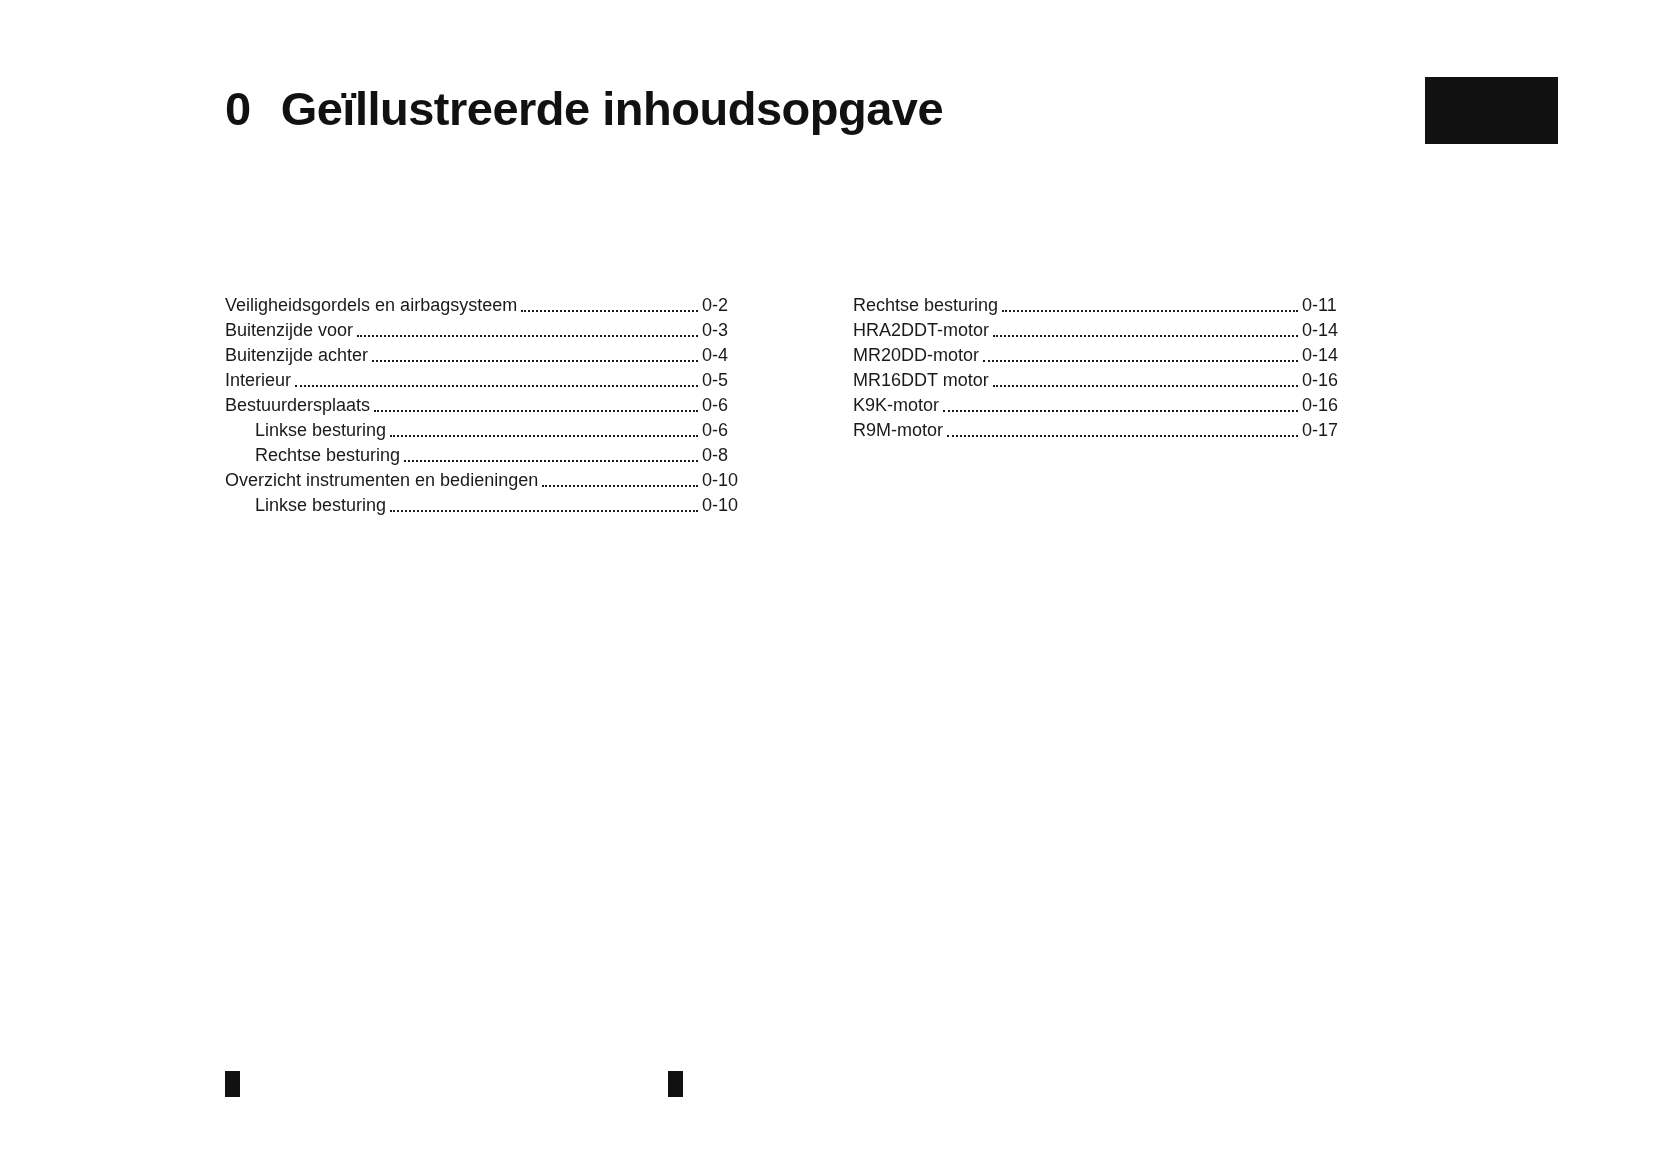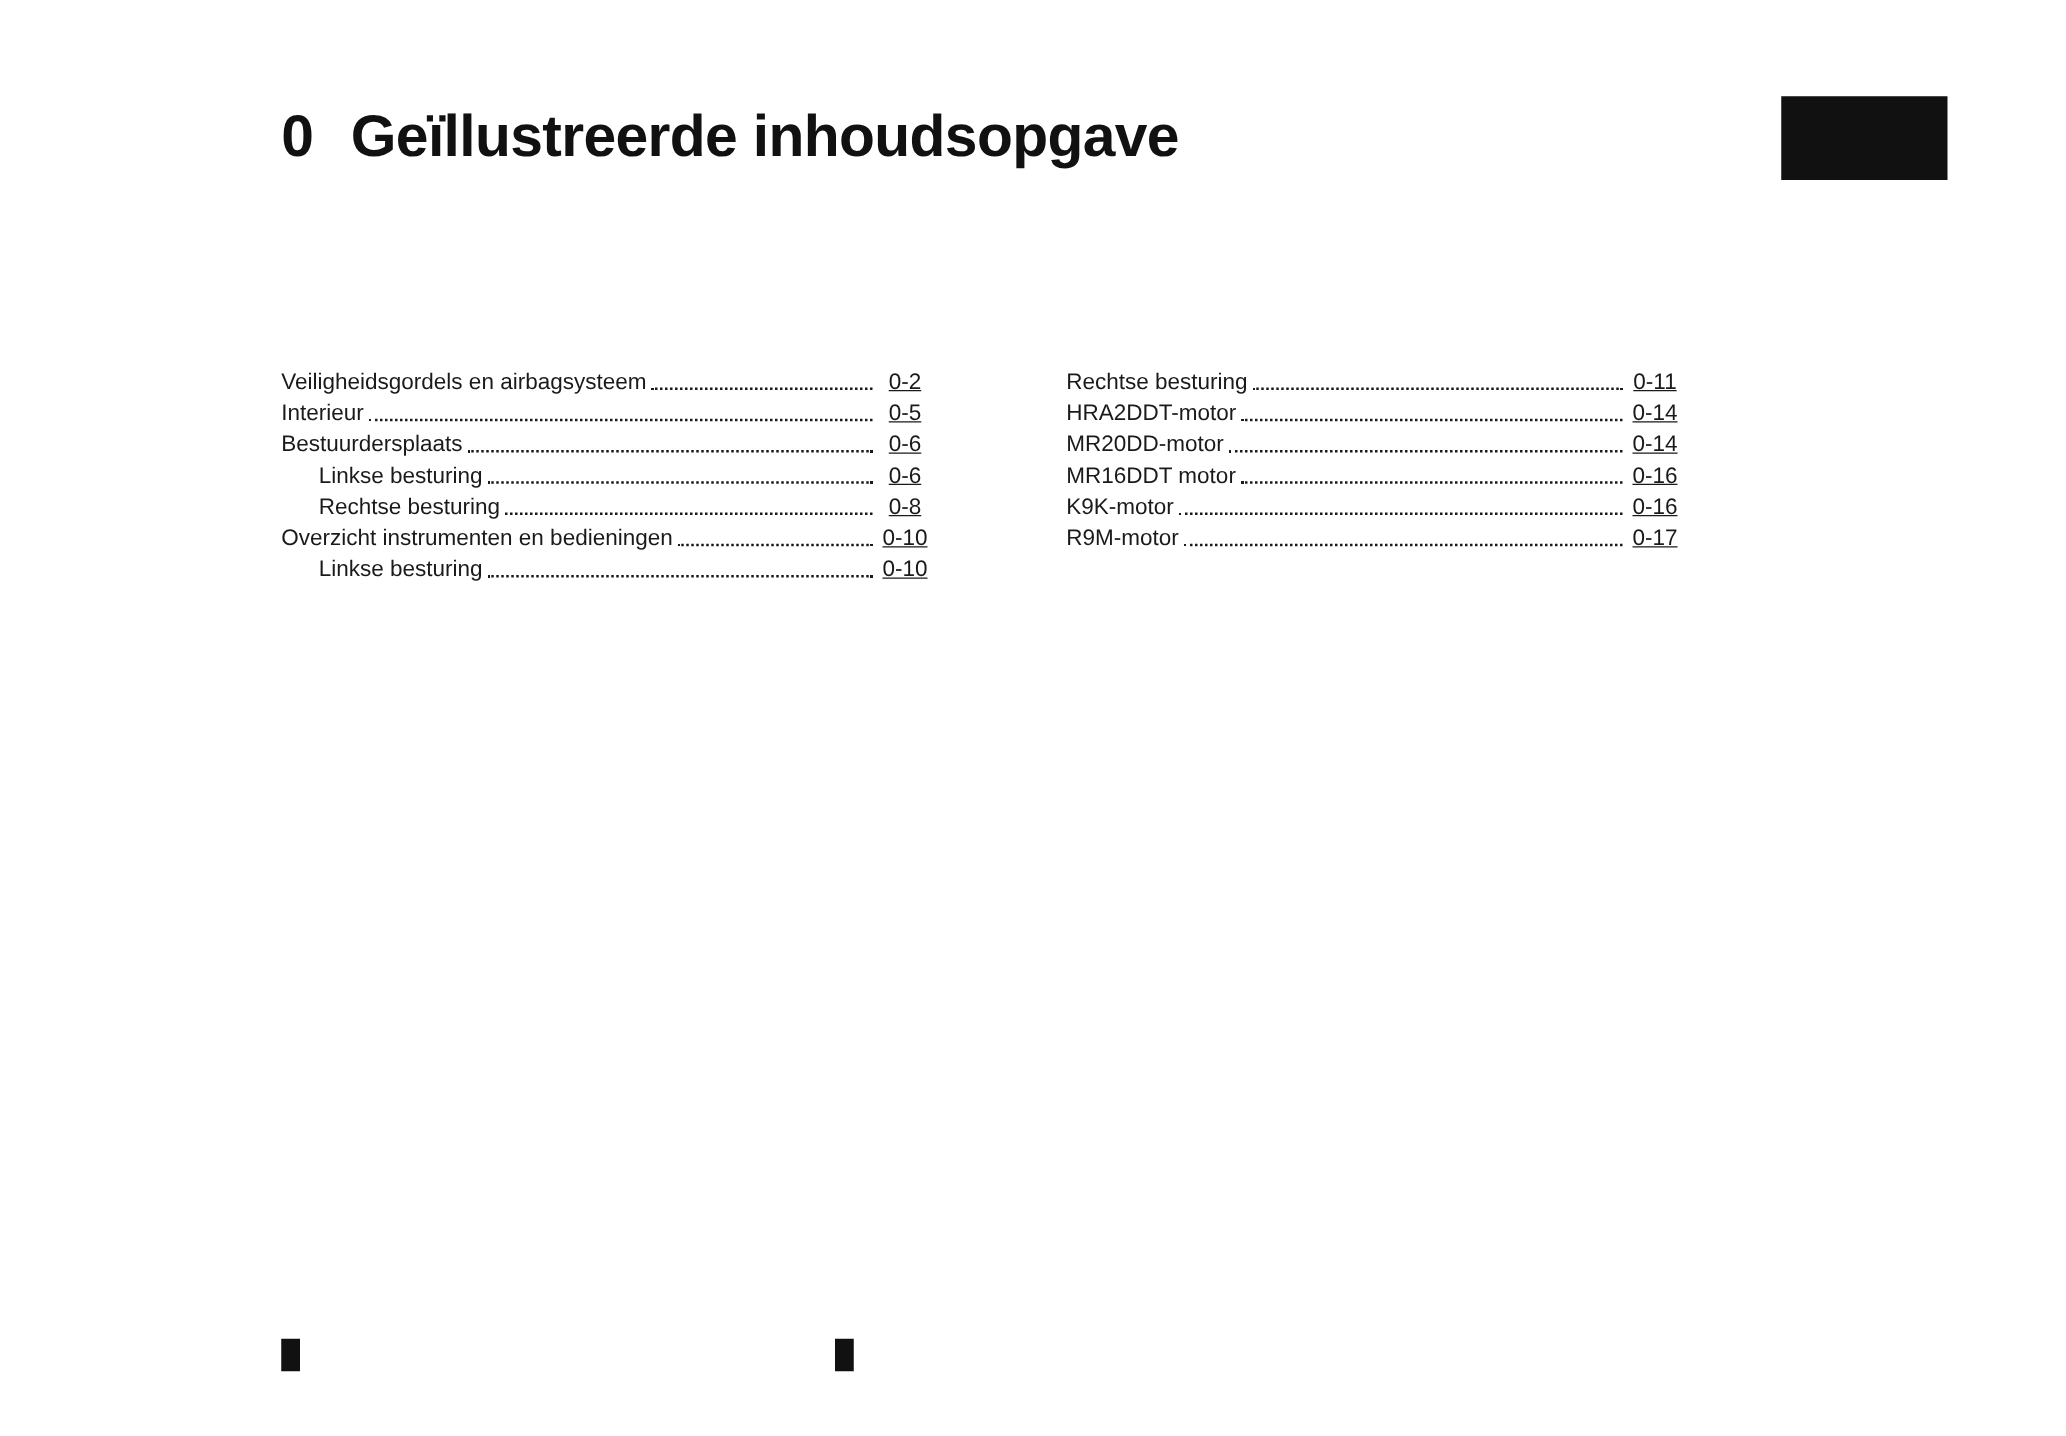"0-2" .entry .pg { text-align: center -> left; text-decoration: underline -> none }
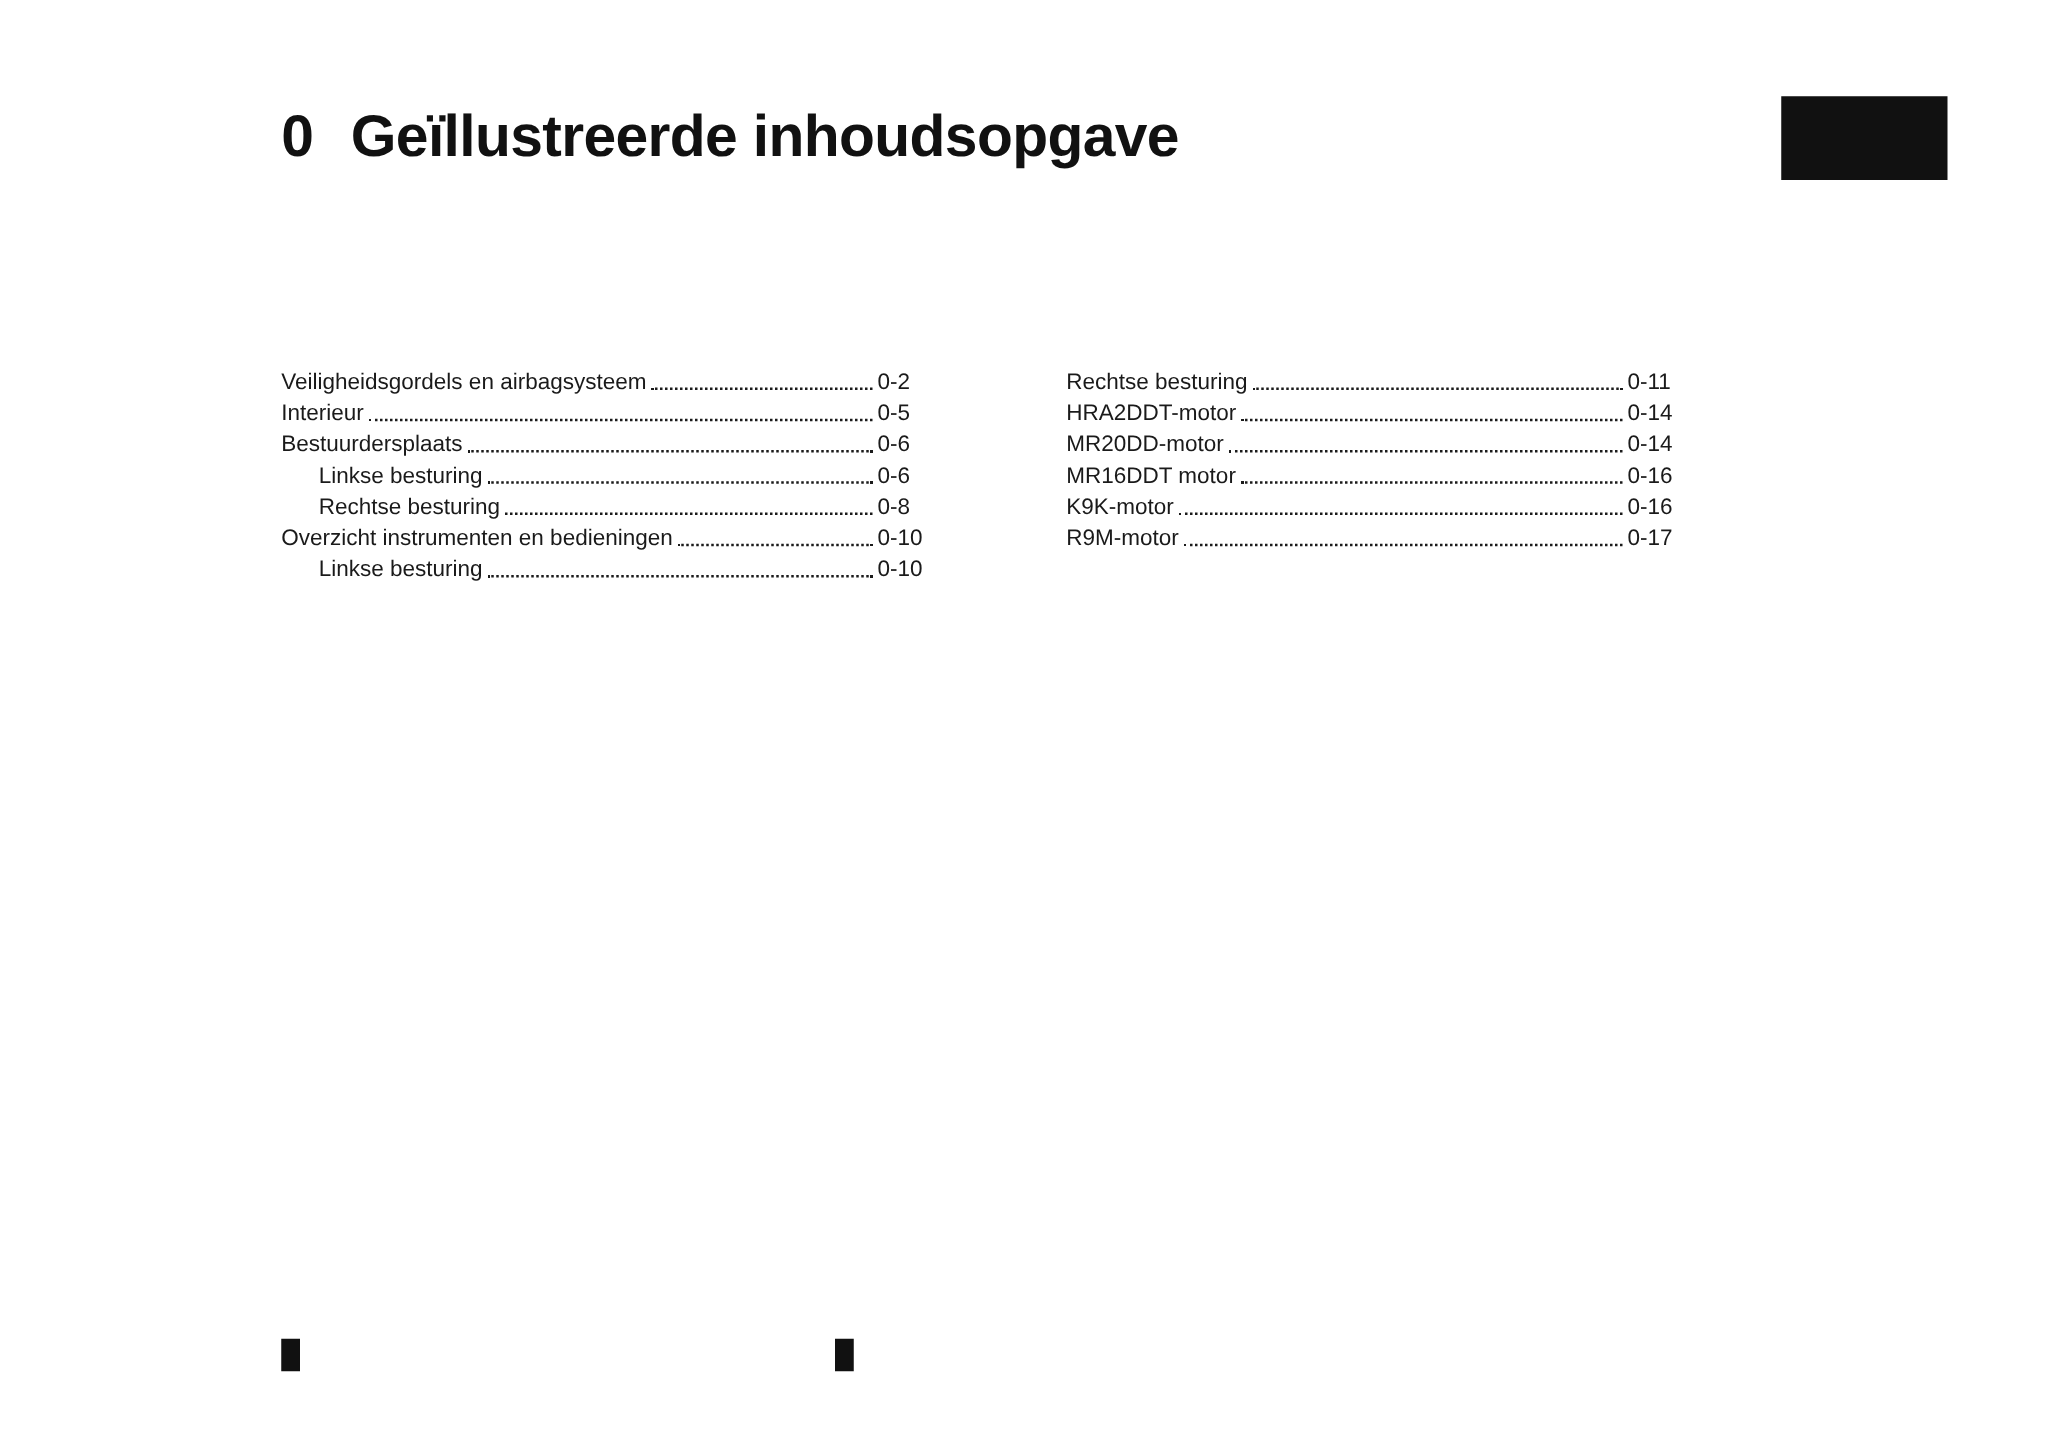"Buitenzijde voor" div.entry { html: none -> <div> <span>Buitenzijde voor</span> <span></span> <span>0-3</span> </div> }
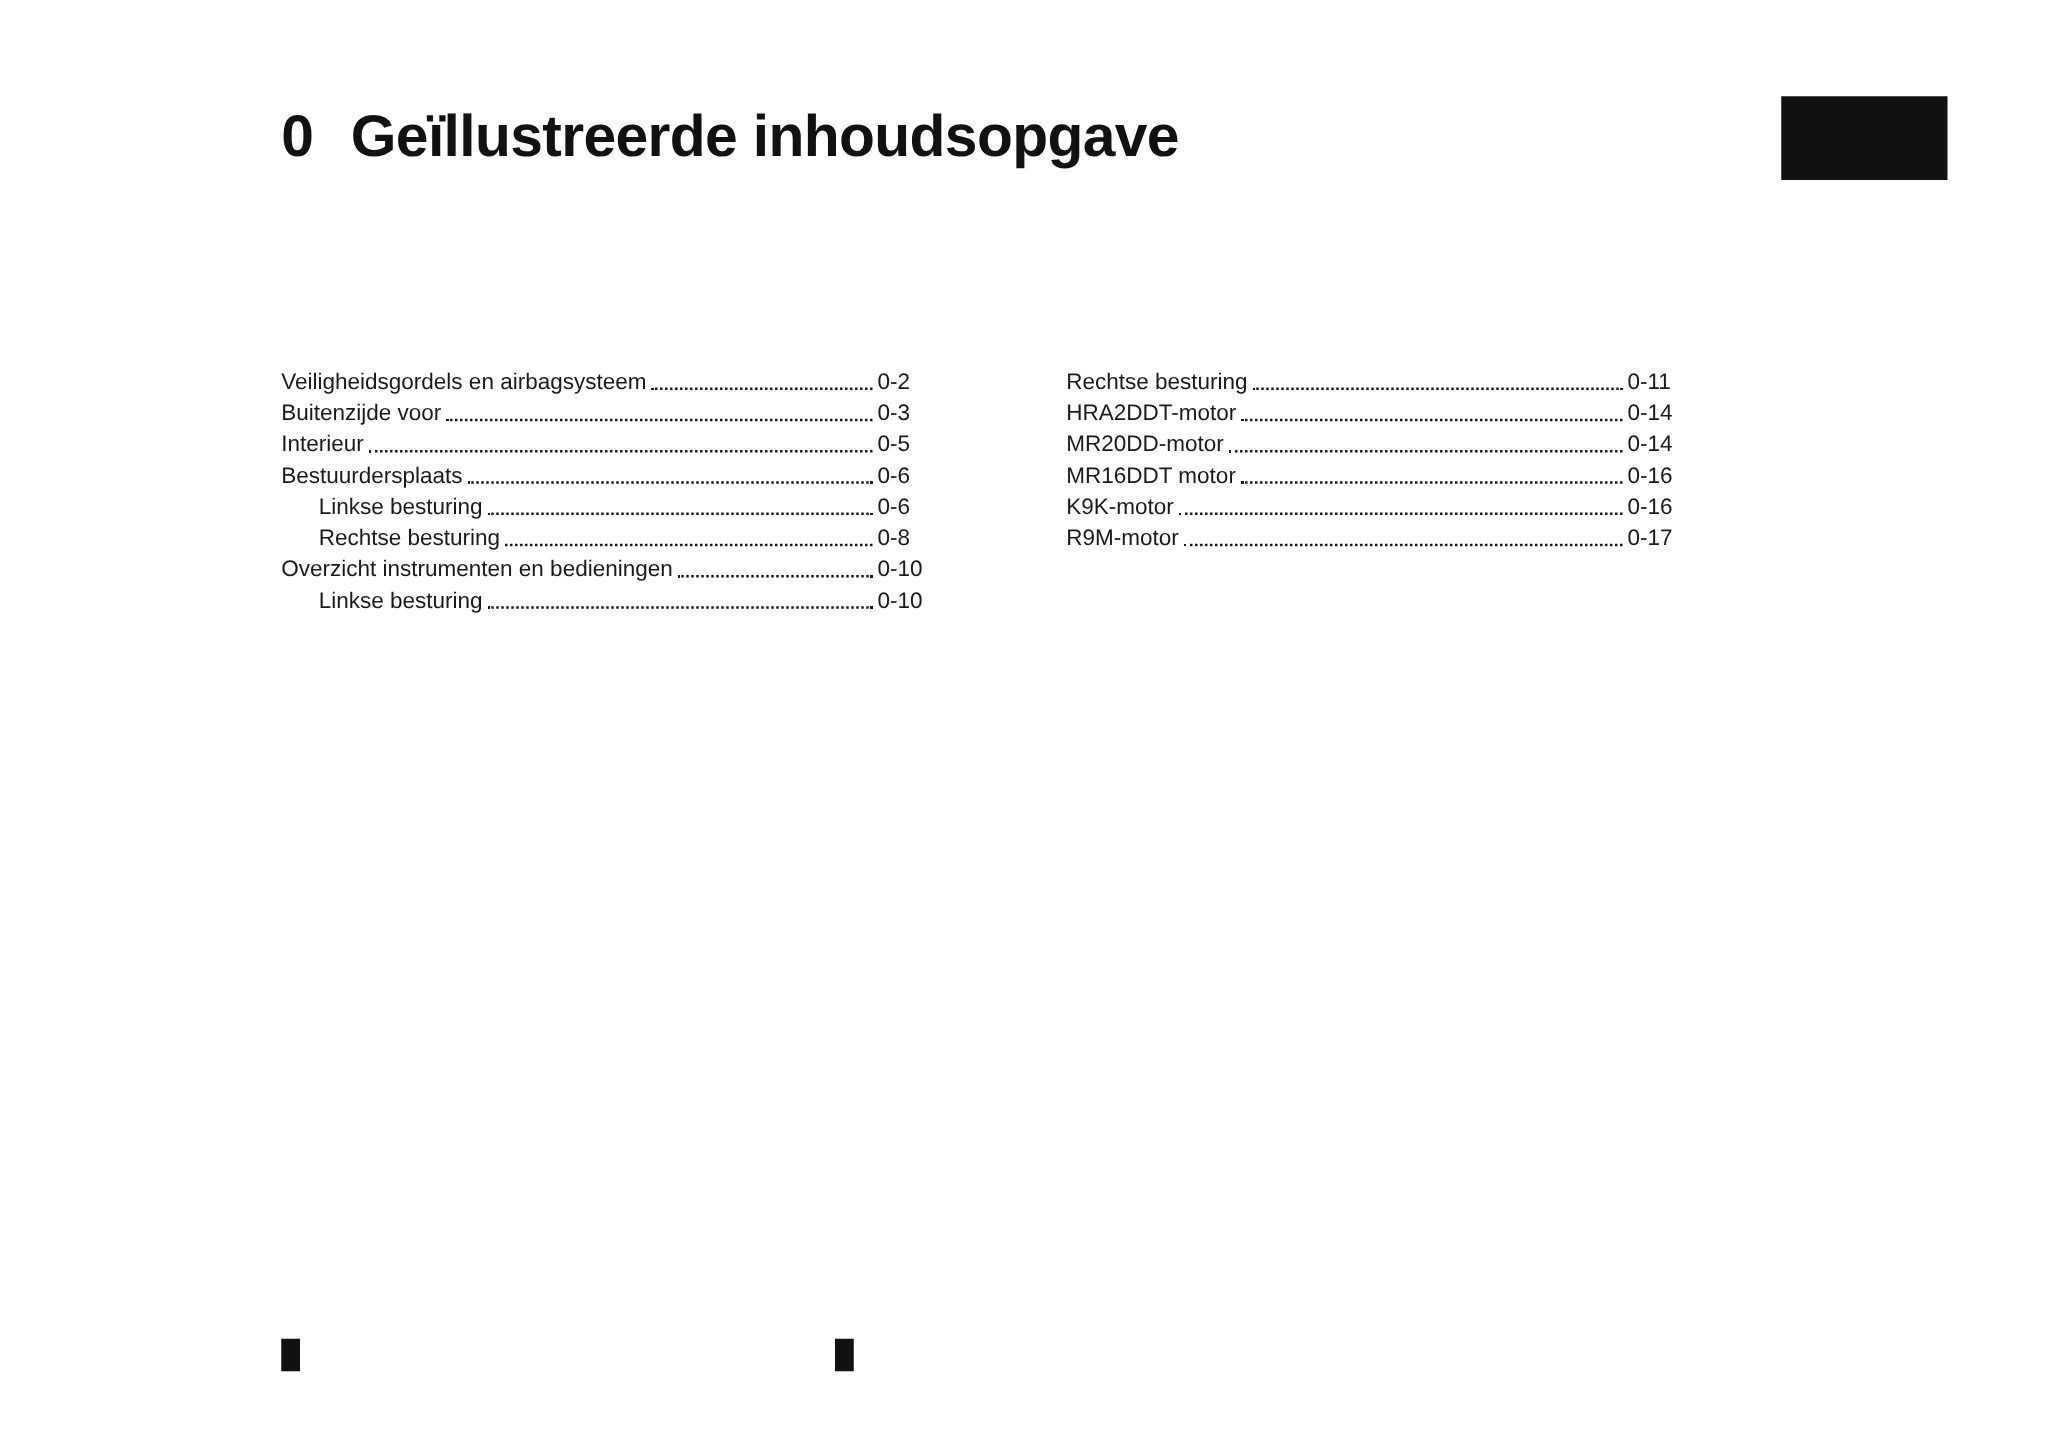"Buitenzijde achter" div.entry { html: none -> <div> <span>Buitenzijde achter</span> <span></span> <span>0-4</span> </div> }
